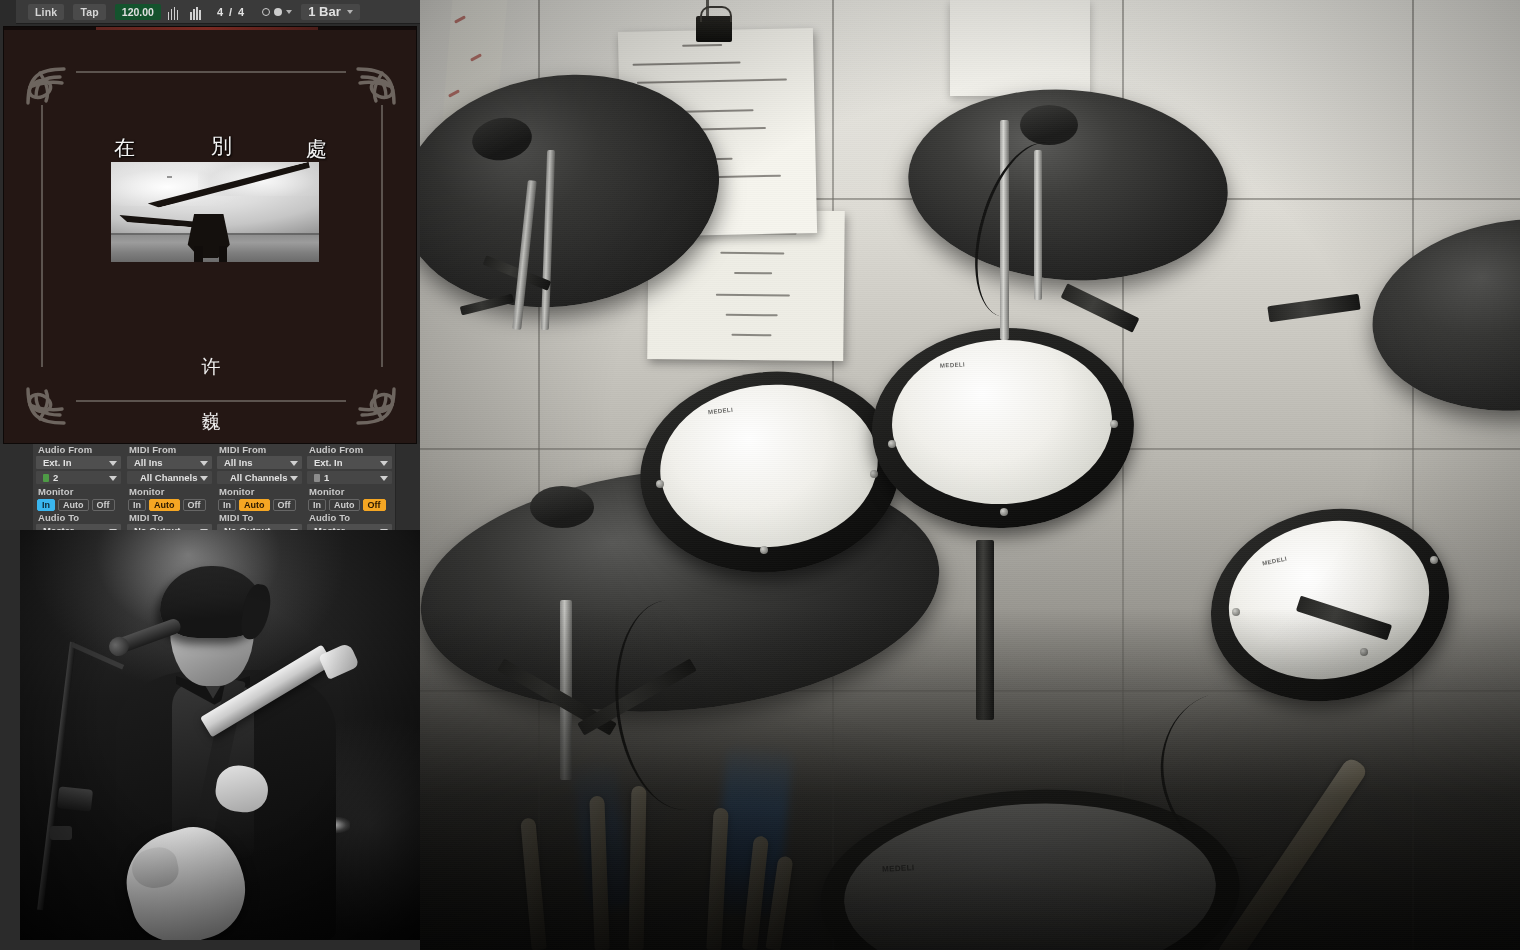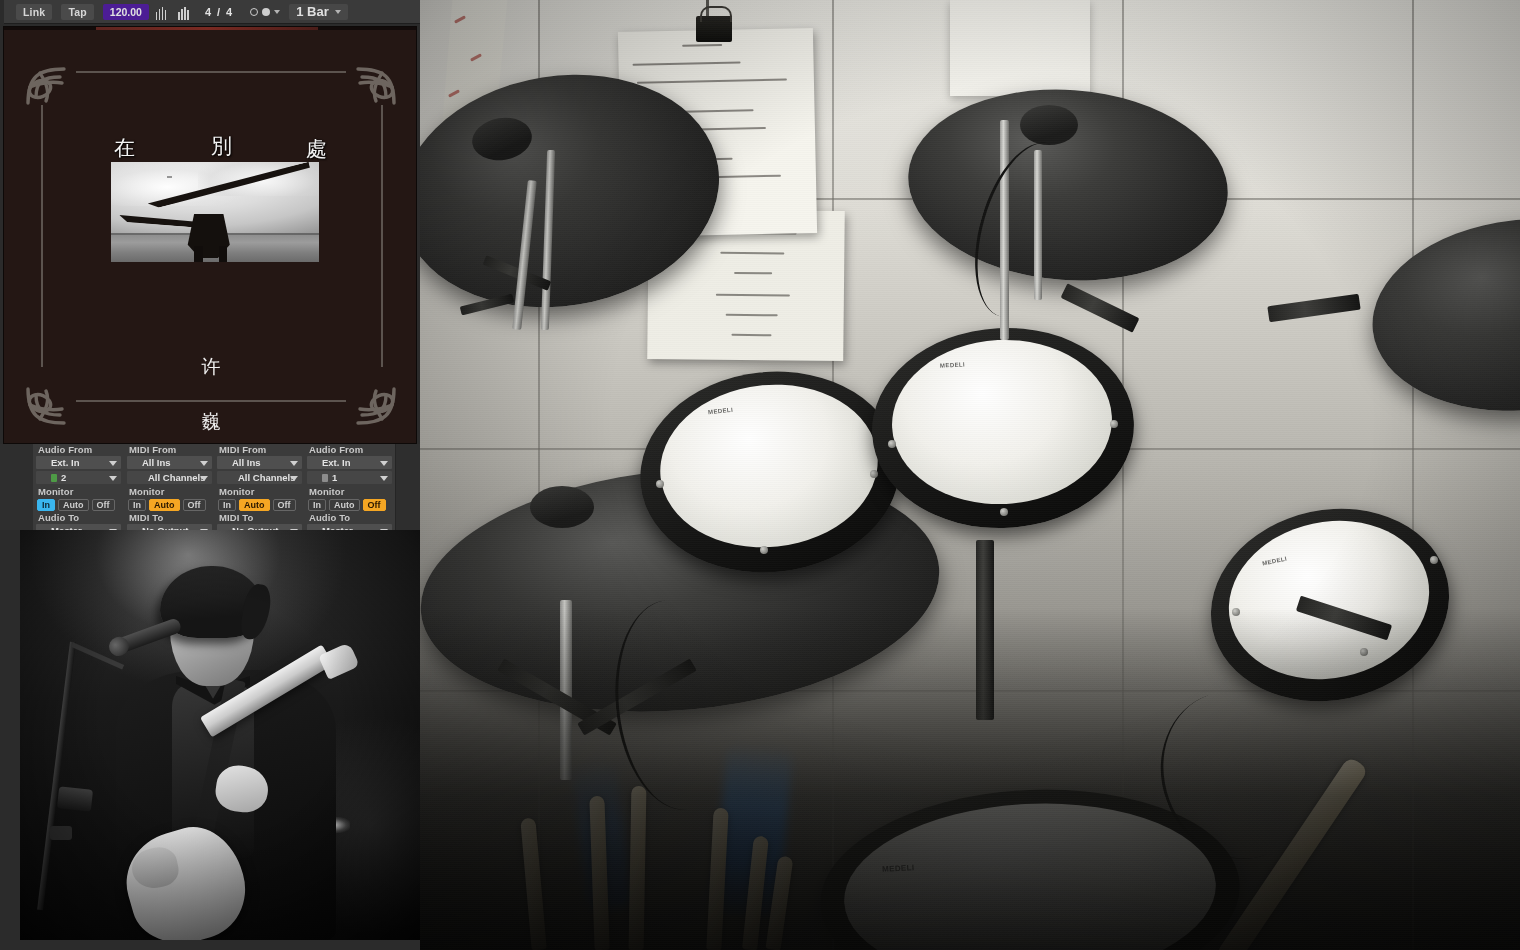"Link" #transport-bar { left: 4px -> 16px }
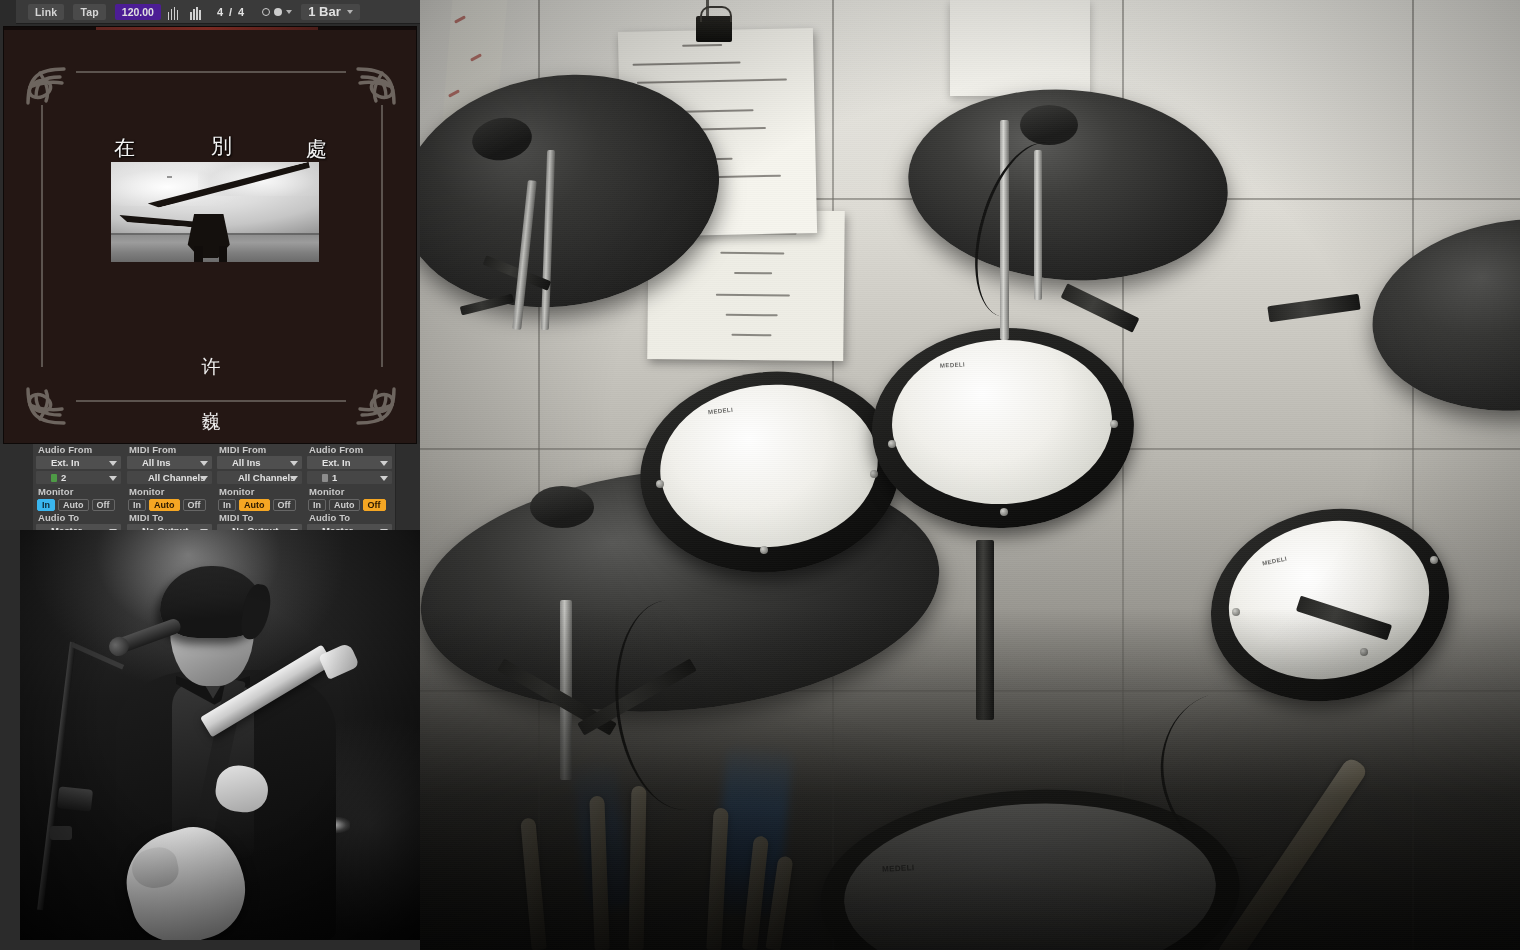"120.00" .tp-field { background: #4c1d95 -> #14532d }
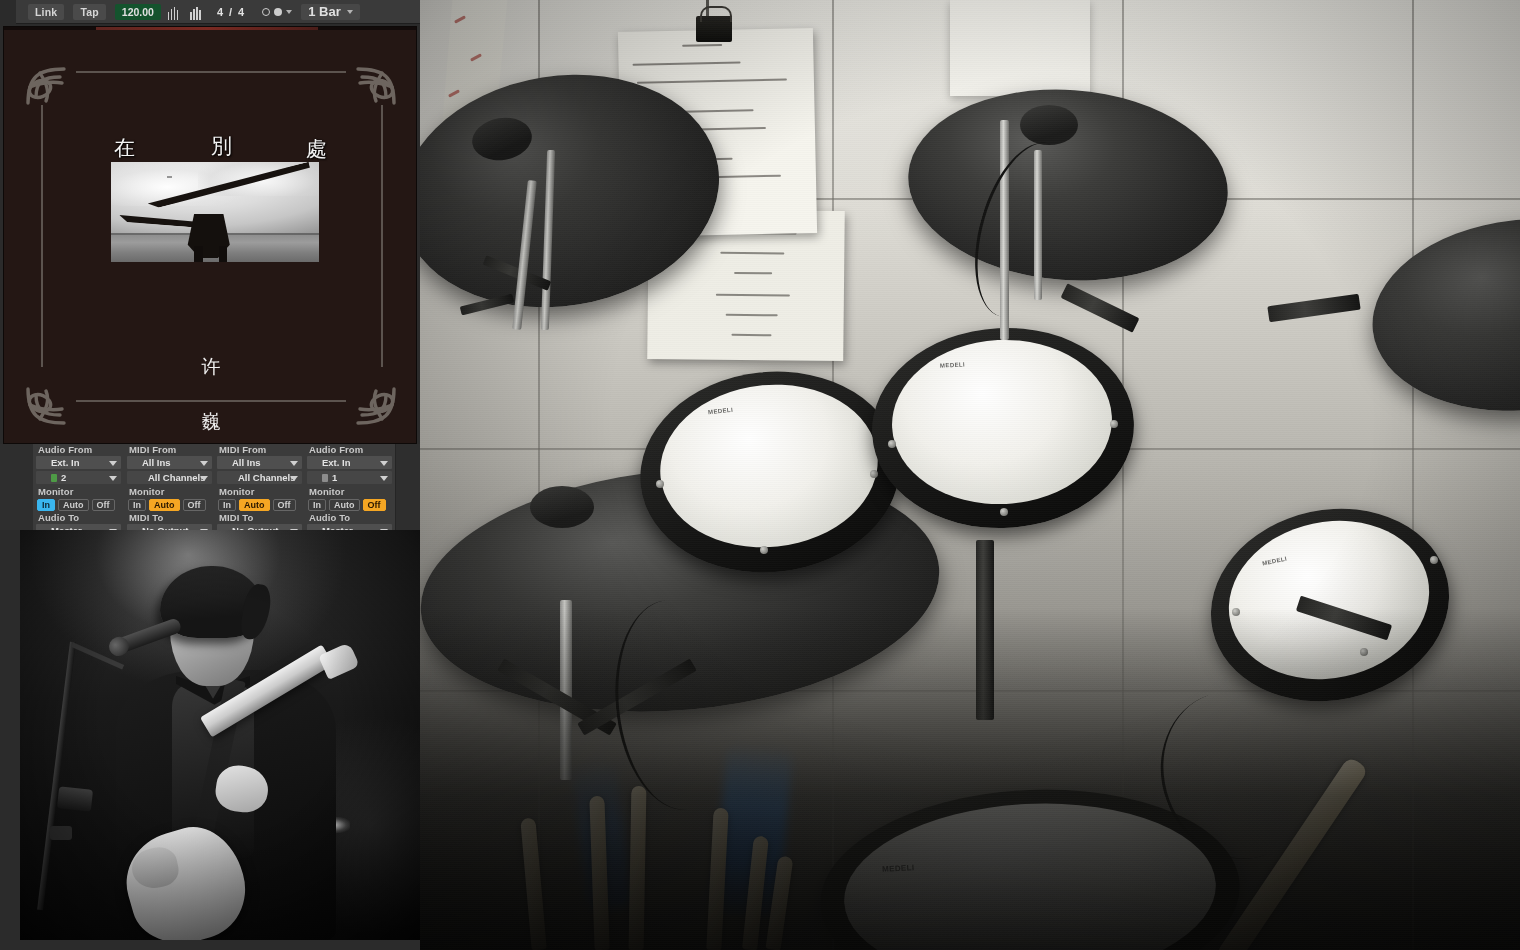"Ext. In" .io-chooser { padding: 0 15px -> 0 7px }
